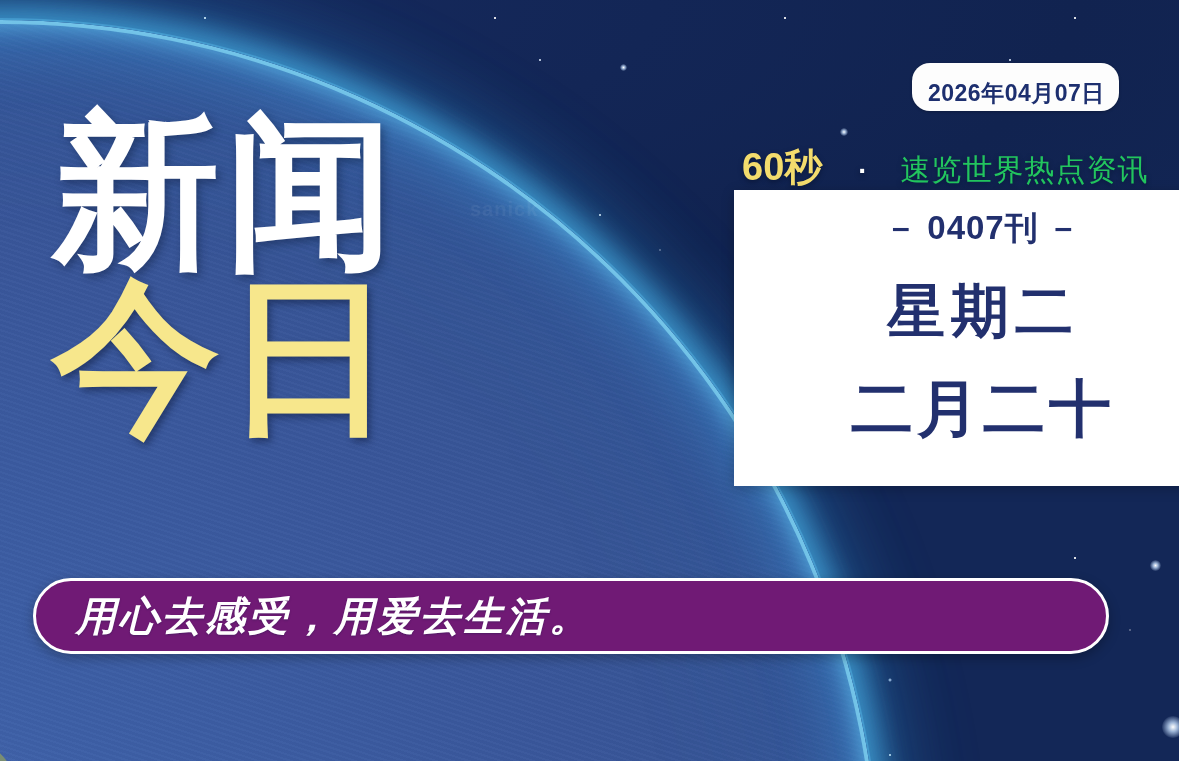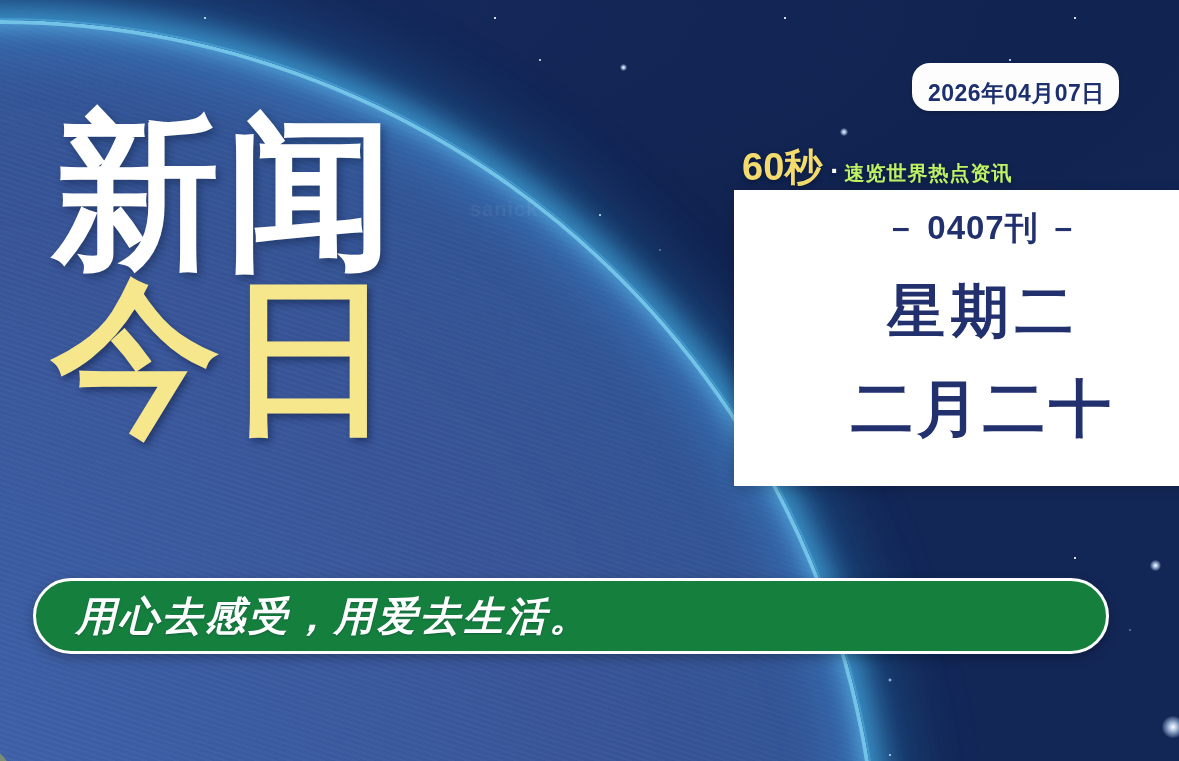"60秒" .tagline { gap: none -> 28px }
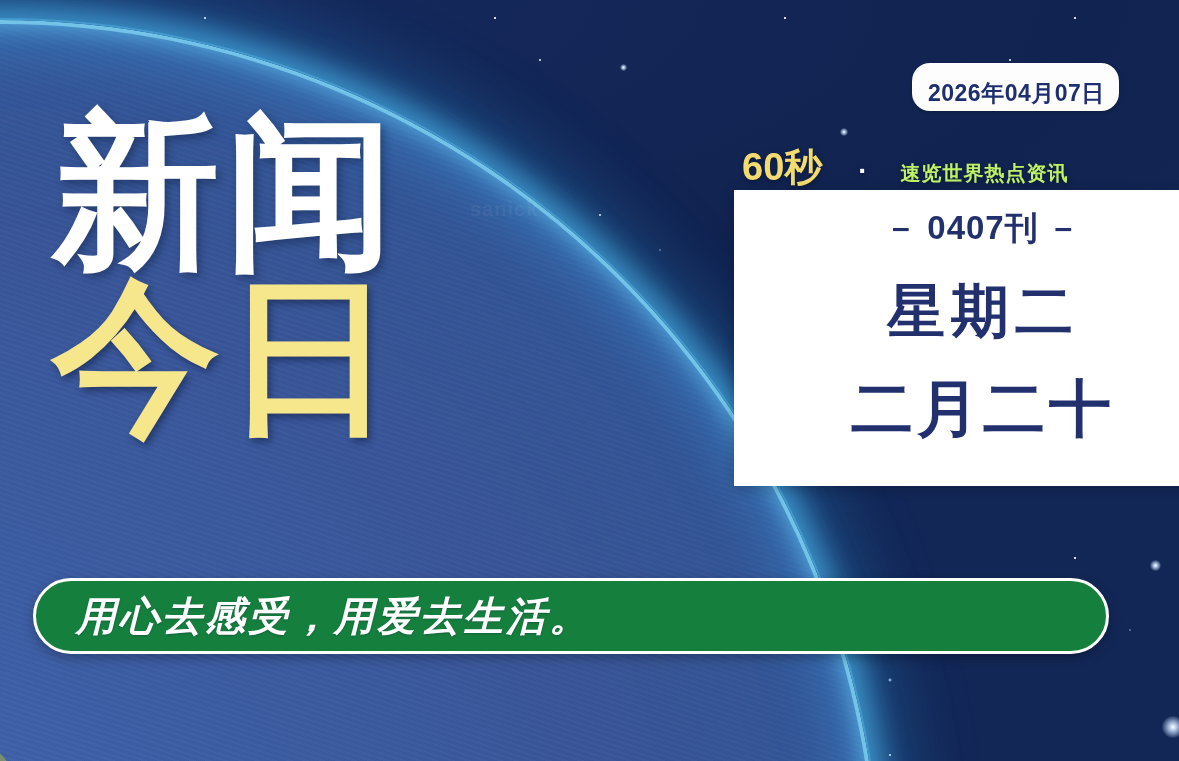"速览世界热点资讯" .tagline .rest { color: #bef264 -> #22c55e; font-size: 20px -> 30px; font-weight: bold -> normal }
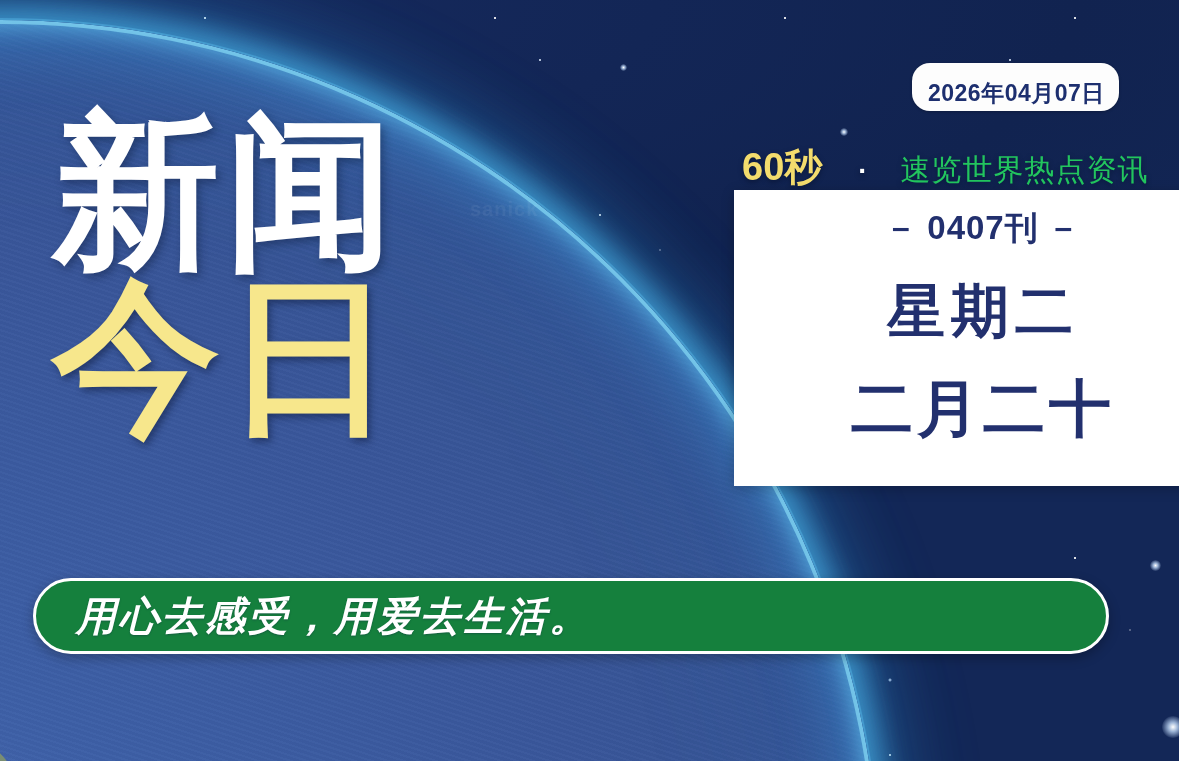"用心去感受，用爱去生活。" .quote-bar { background: #15803d -> #701a75 }
